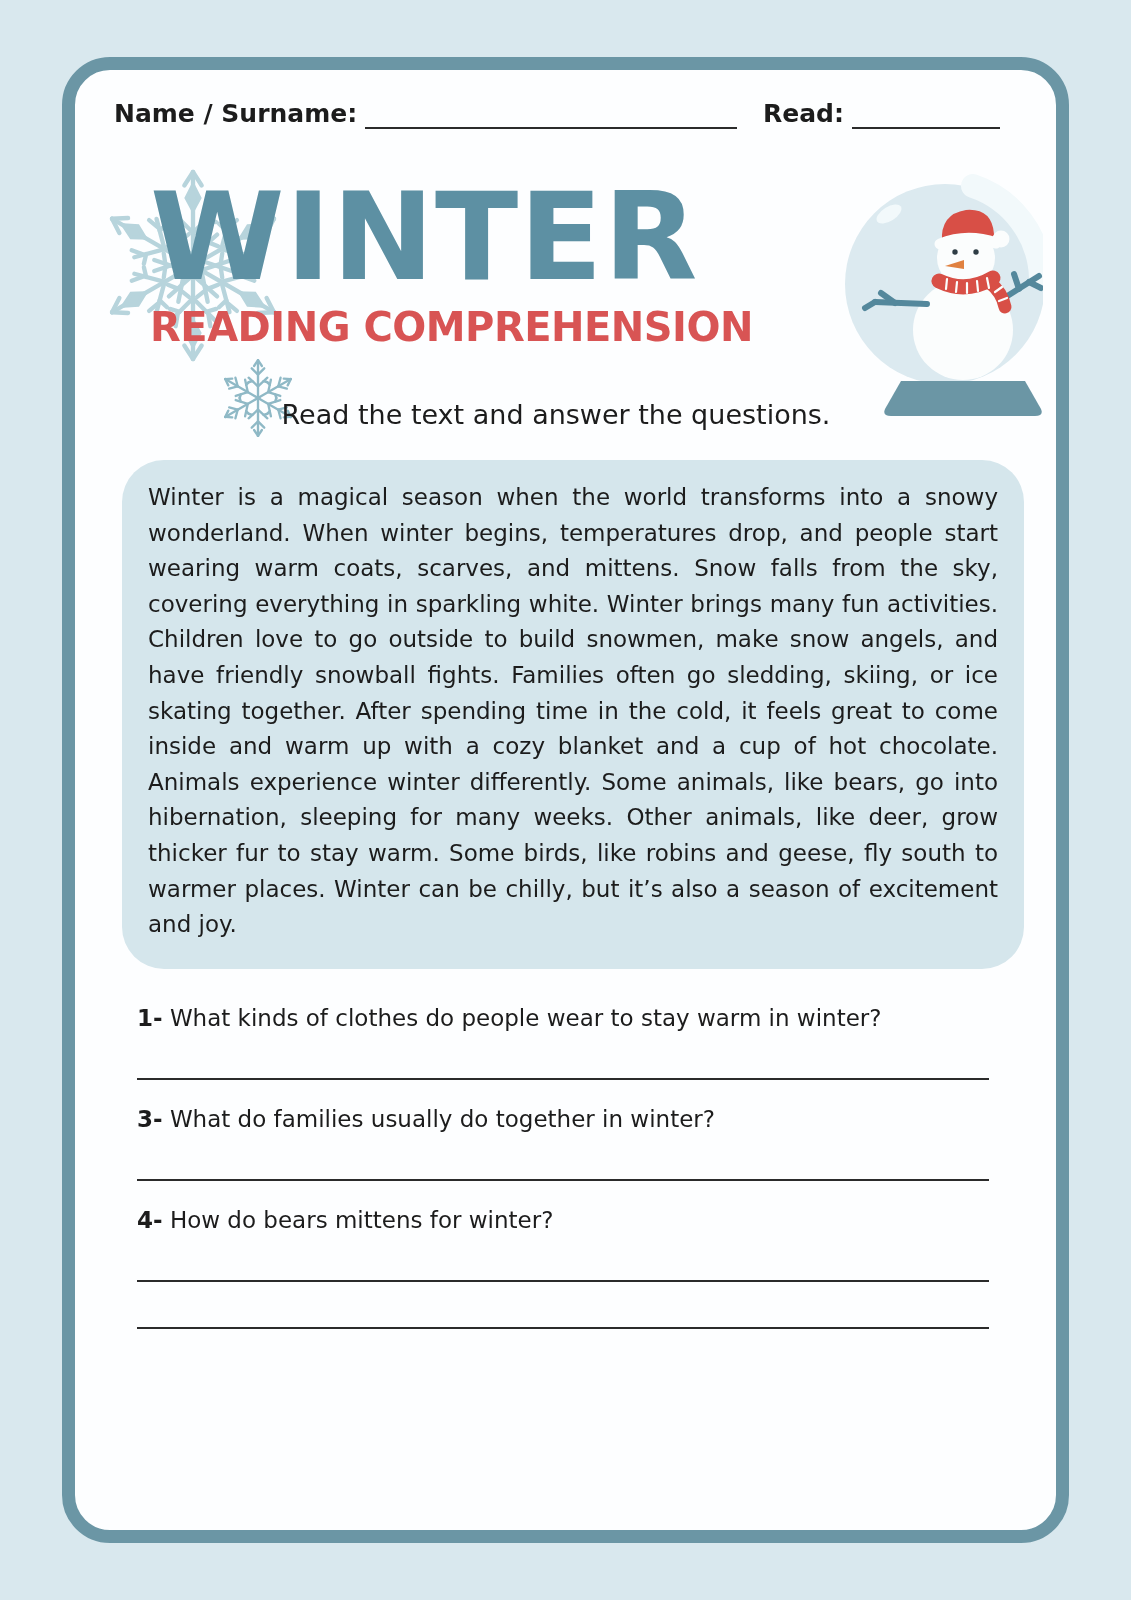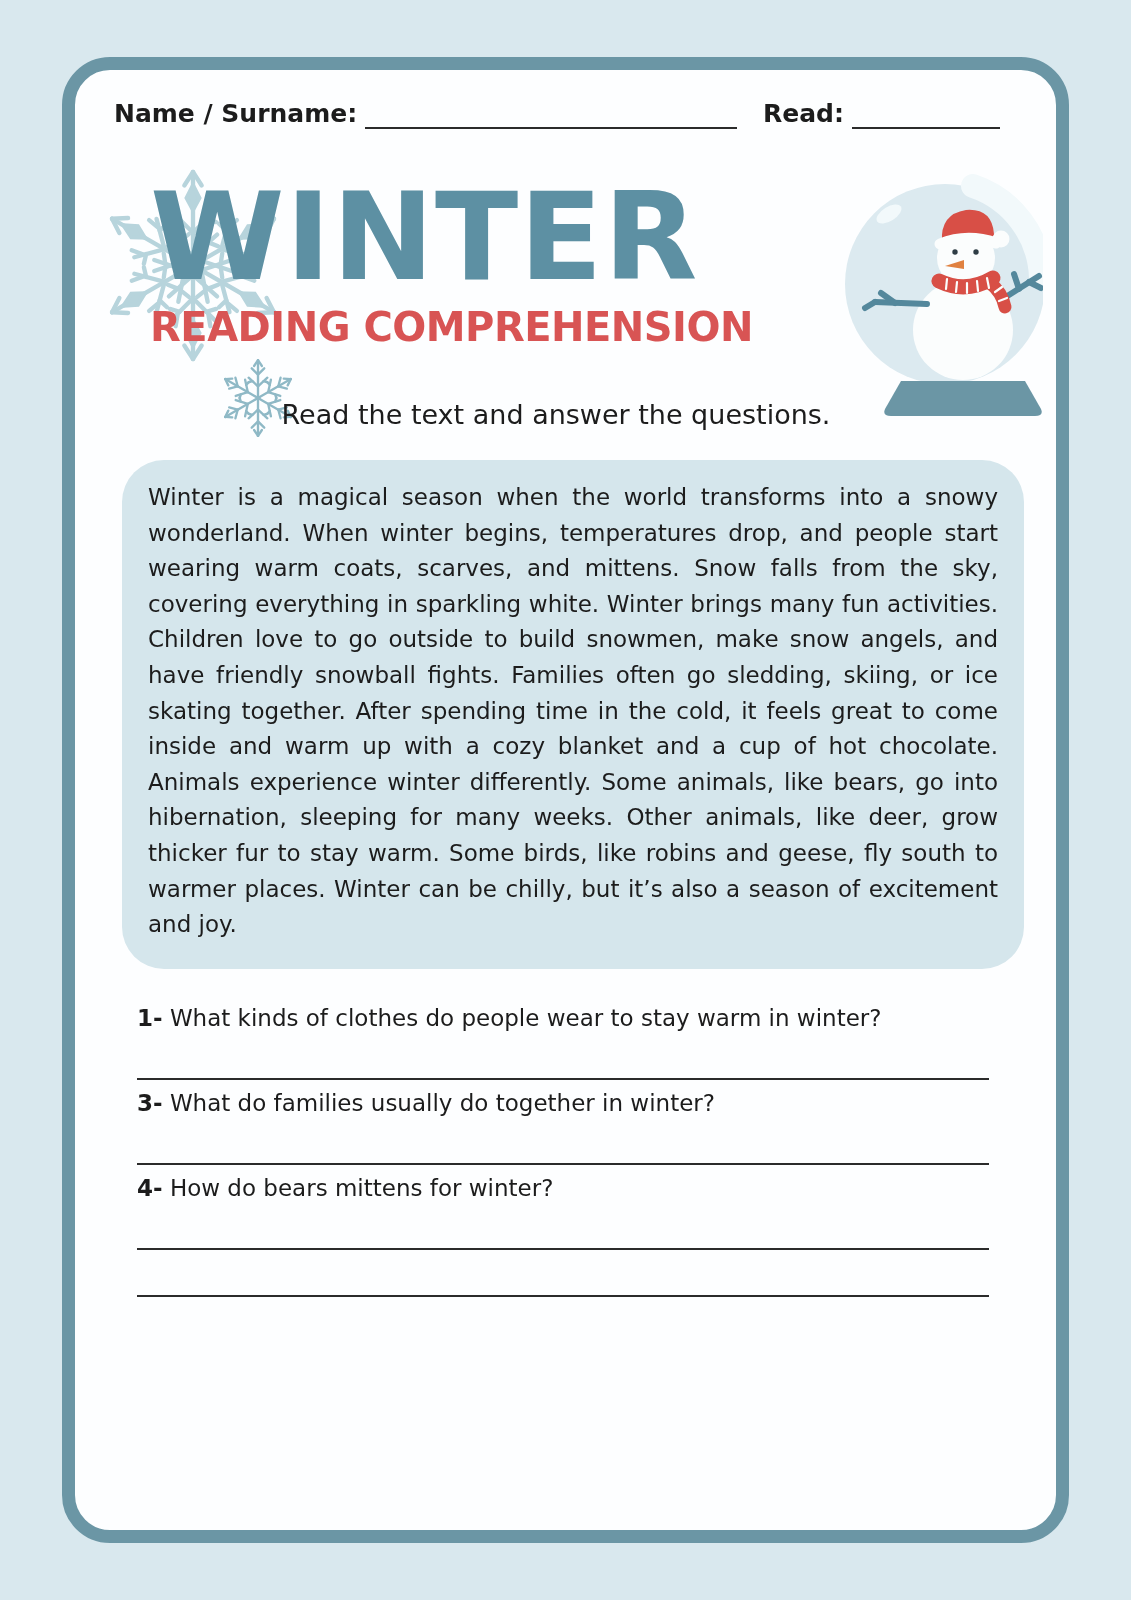"1- What kinds of clothes" .q-block { margin-bottom: 8px -> 24px }
